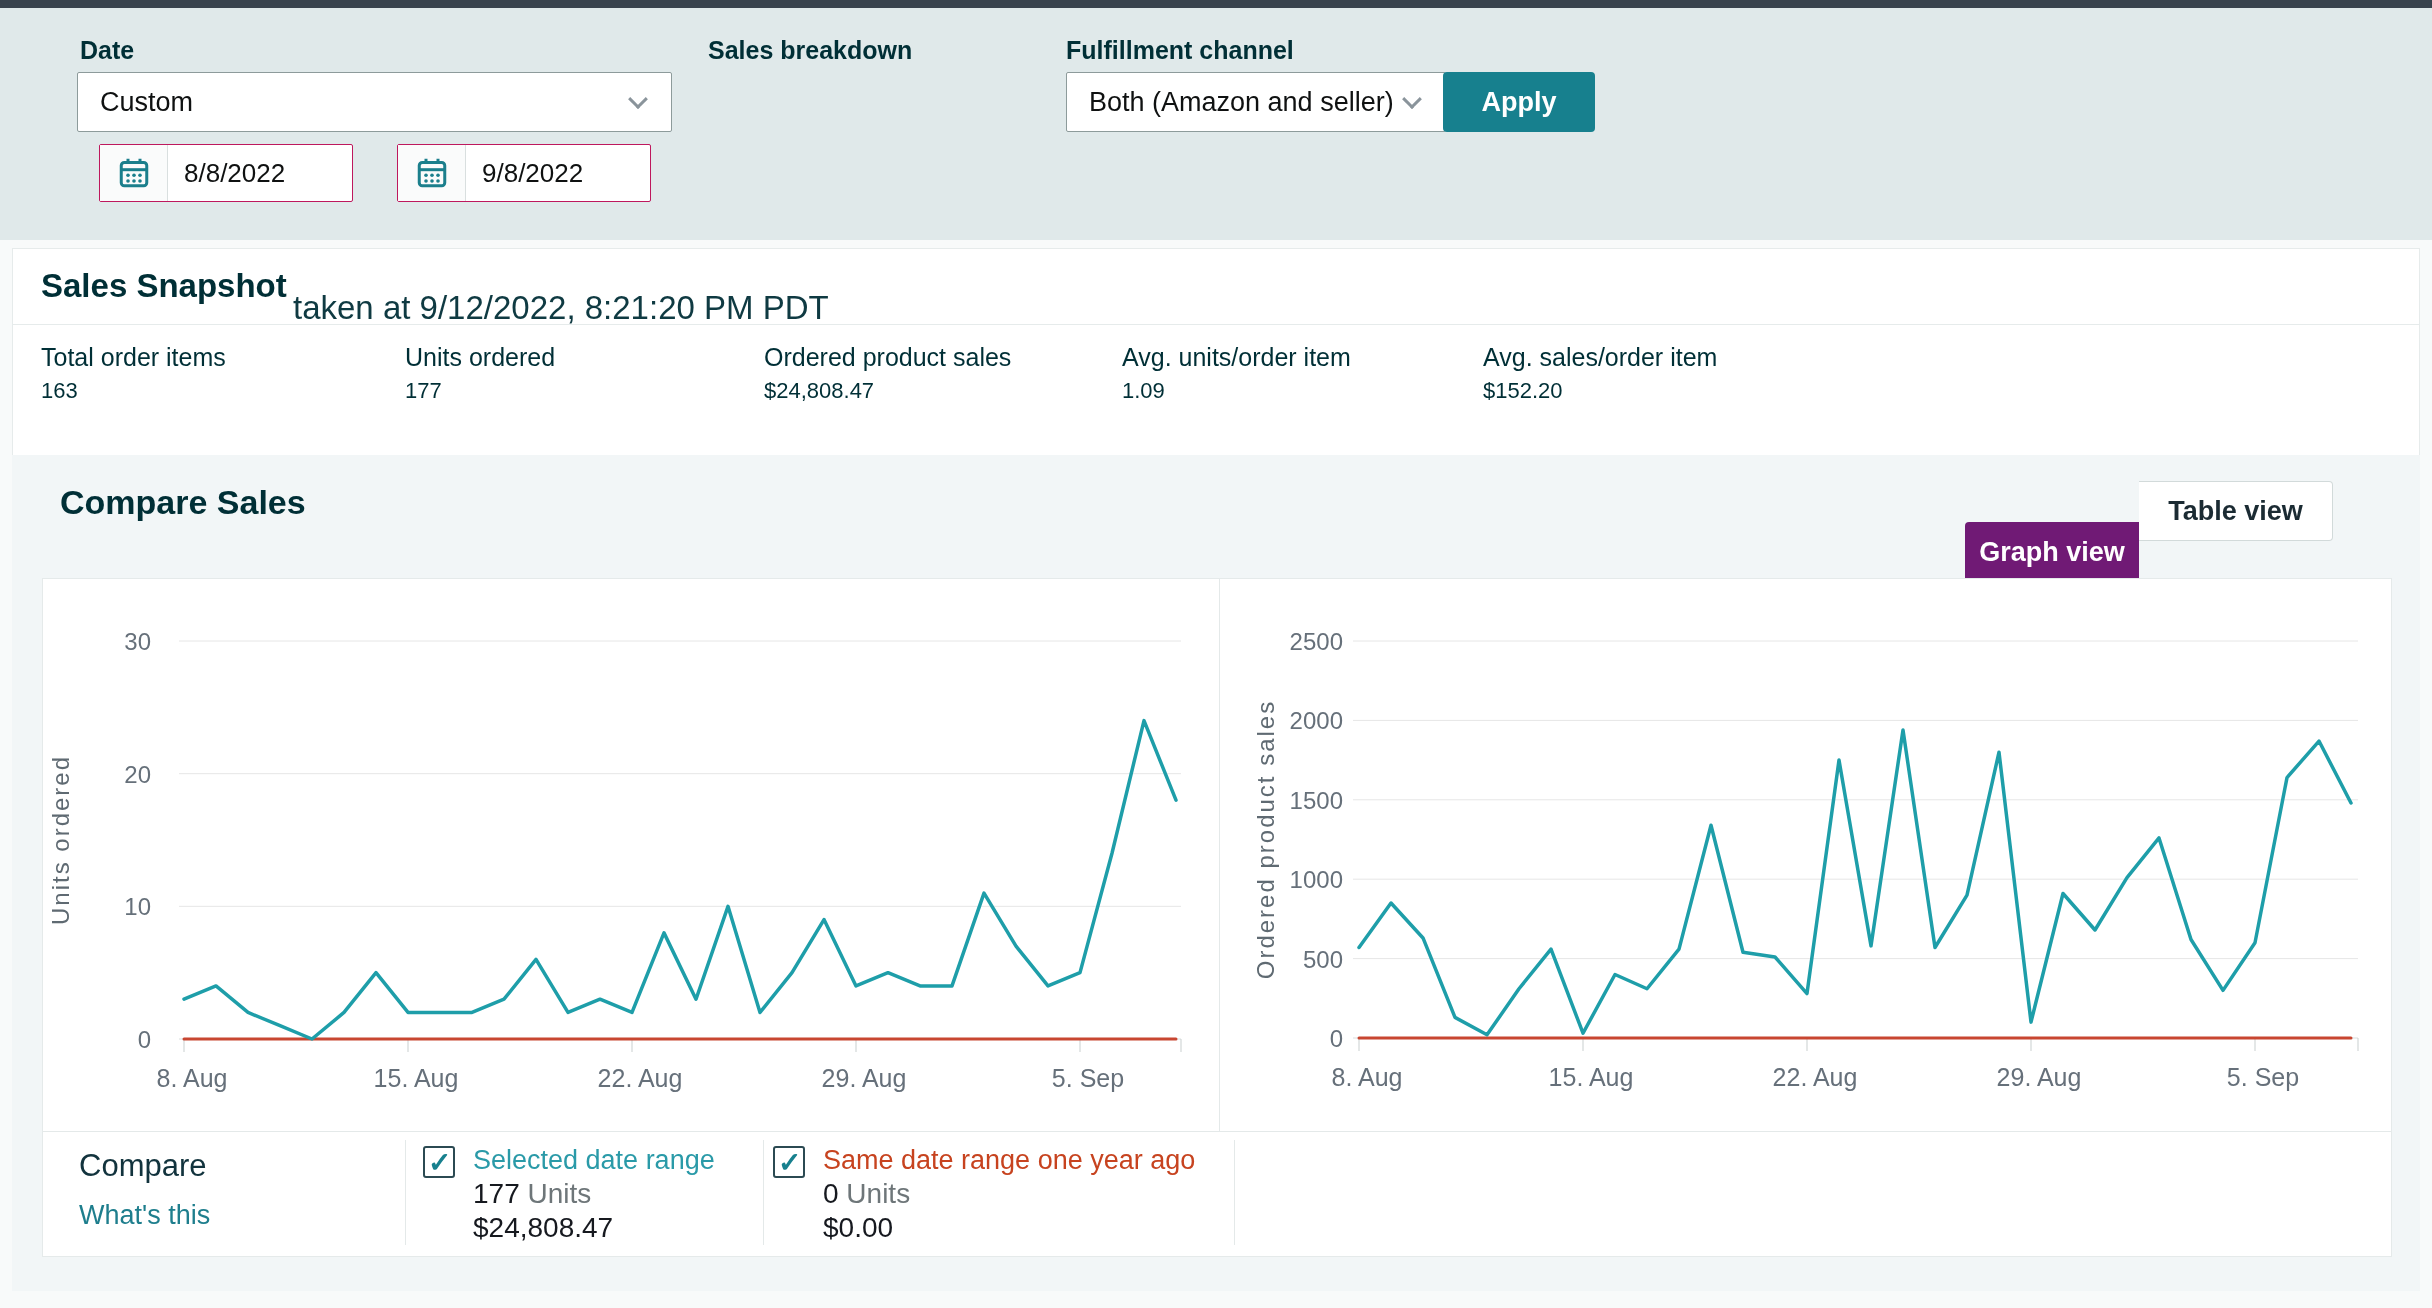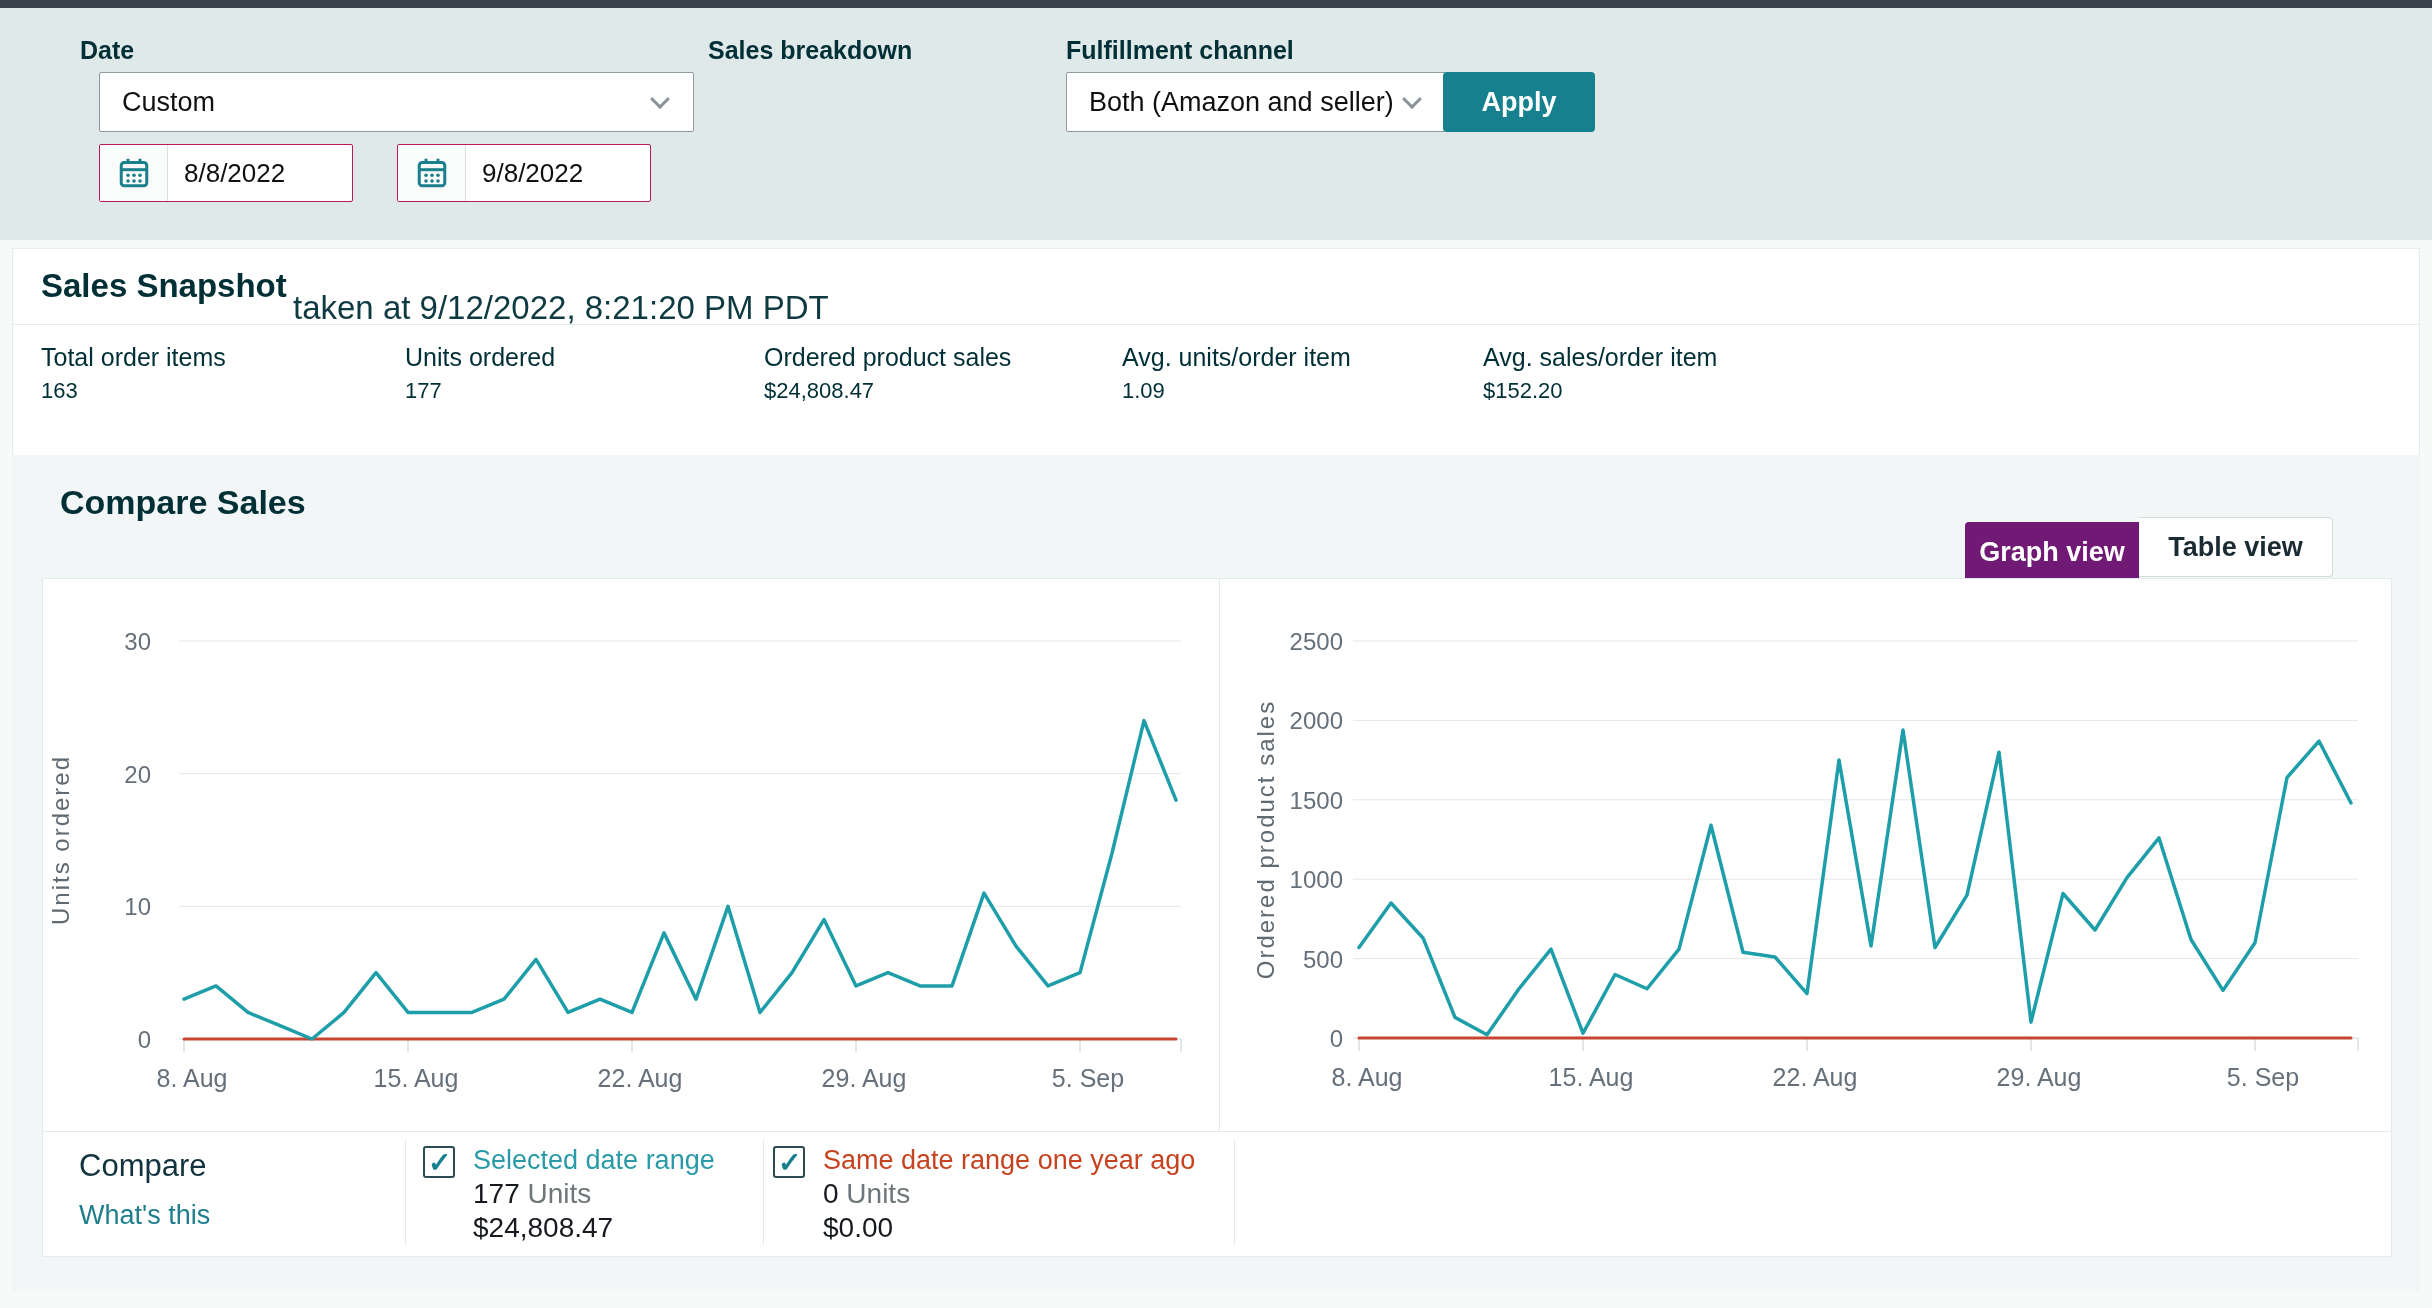"Custom" .ctl-date { margin-left: 22px -> none }
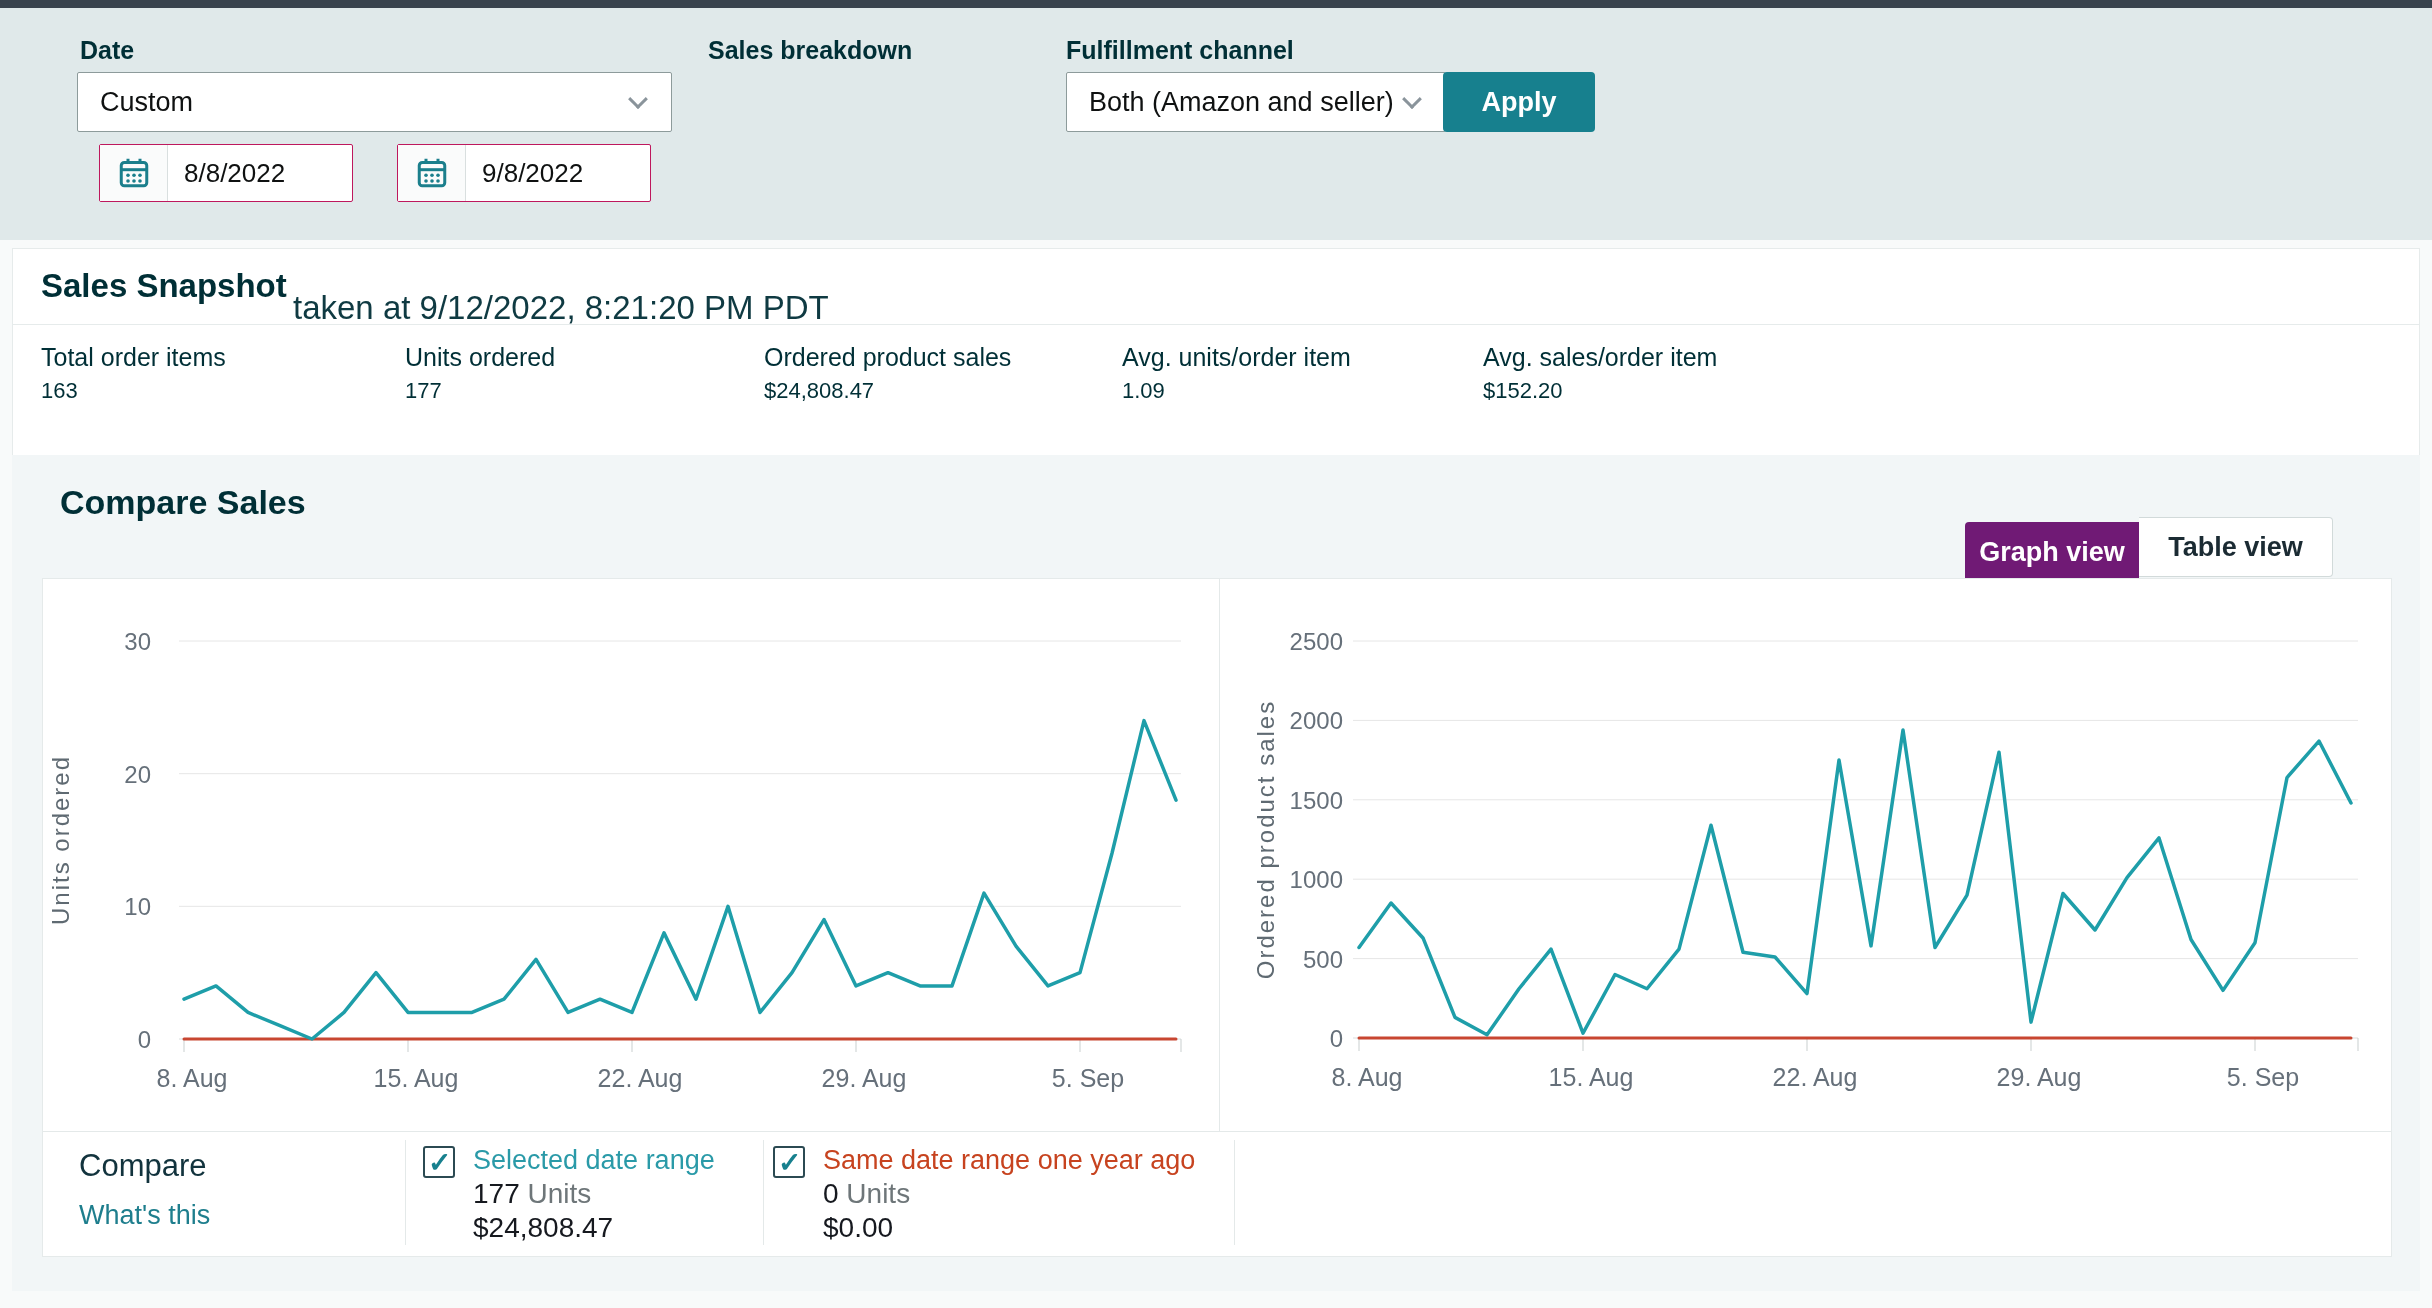"Table view" .vt-table { margin-top: 36px -> none }
